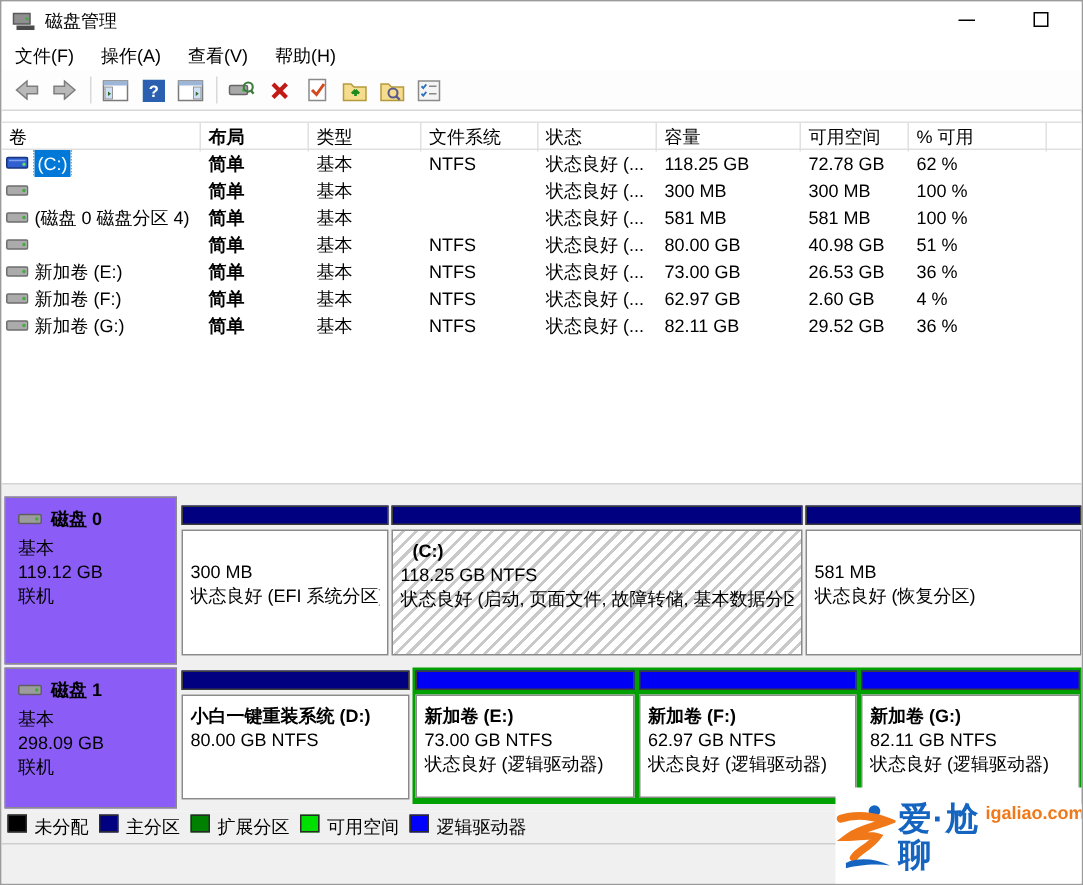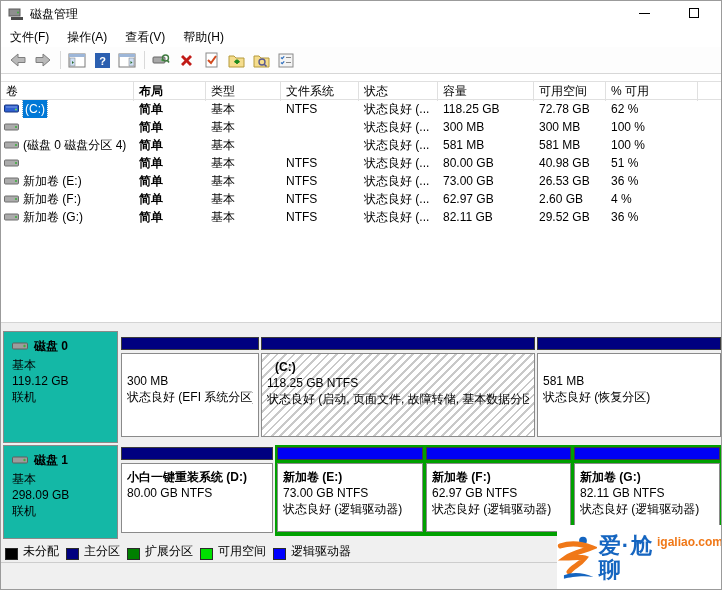"磁盘 0" .disk-info { background: #14b8a6 -> #8b5cf6 }
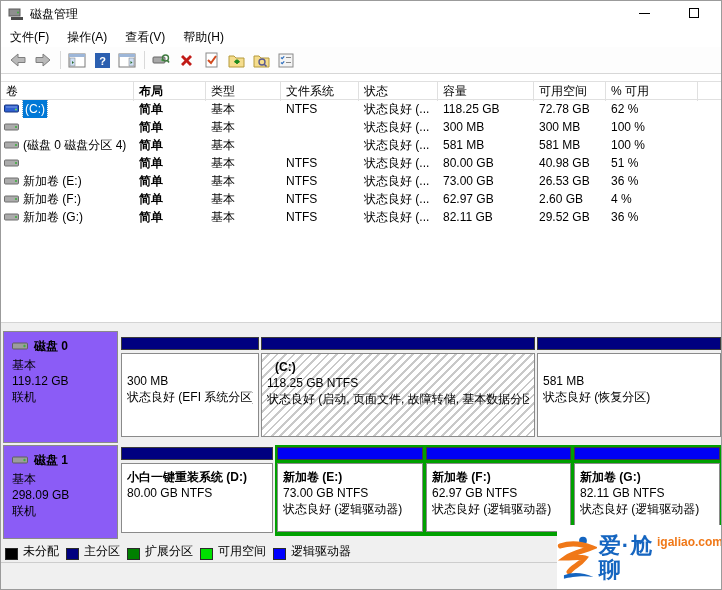"未分配" .leg-item { align-items: flex-end -> flex-start }
